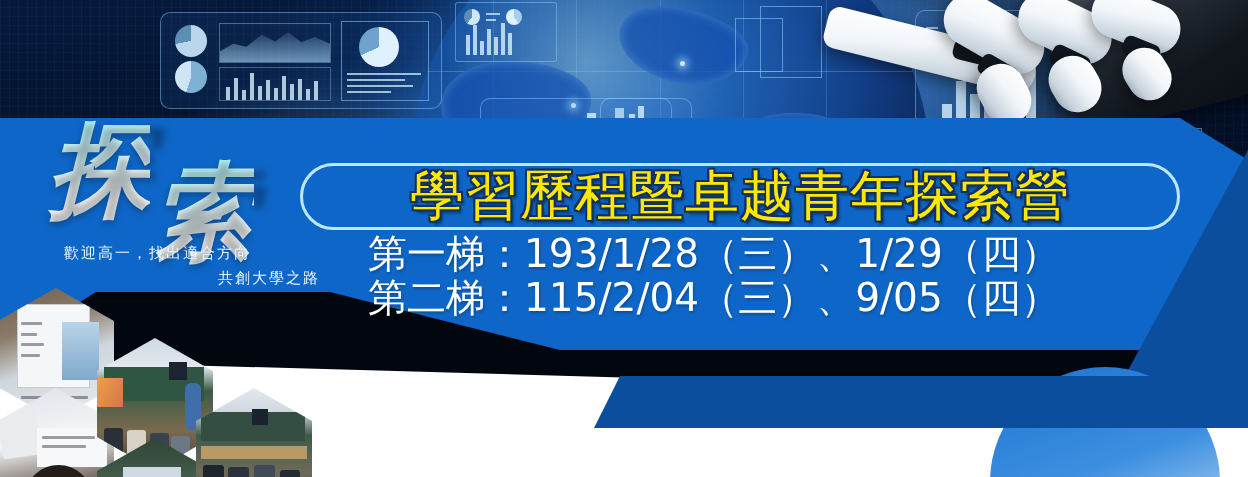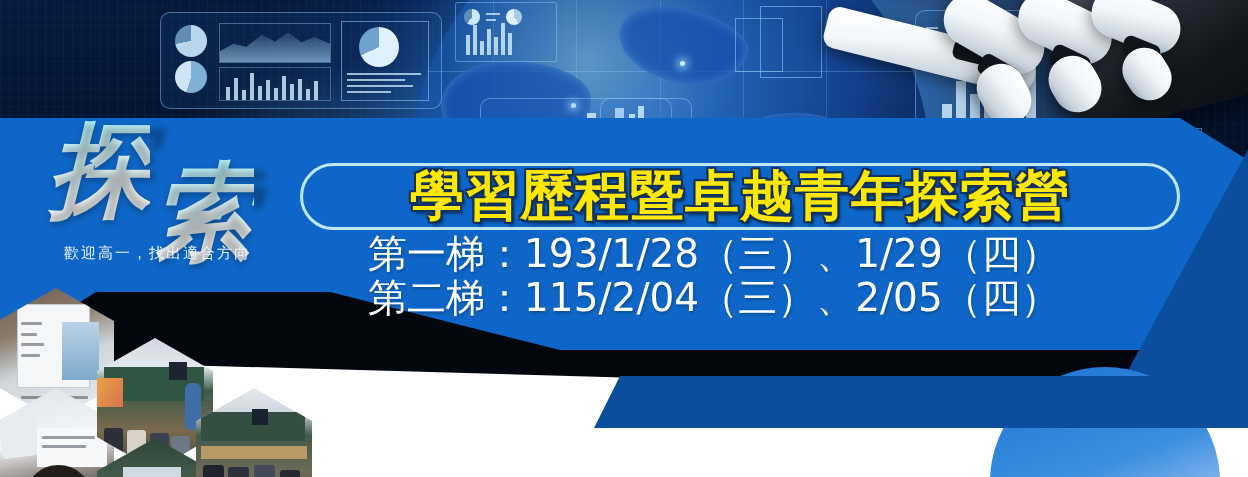"學習歷程暨卓越青年探索營" .main-title { font-weight: 700 -> 400 }
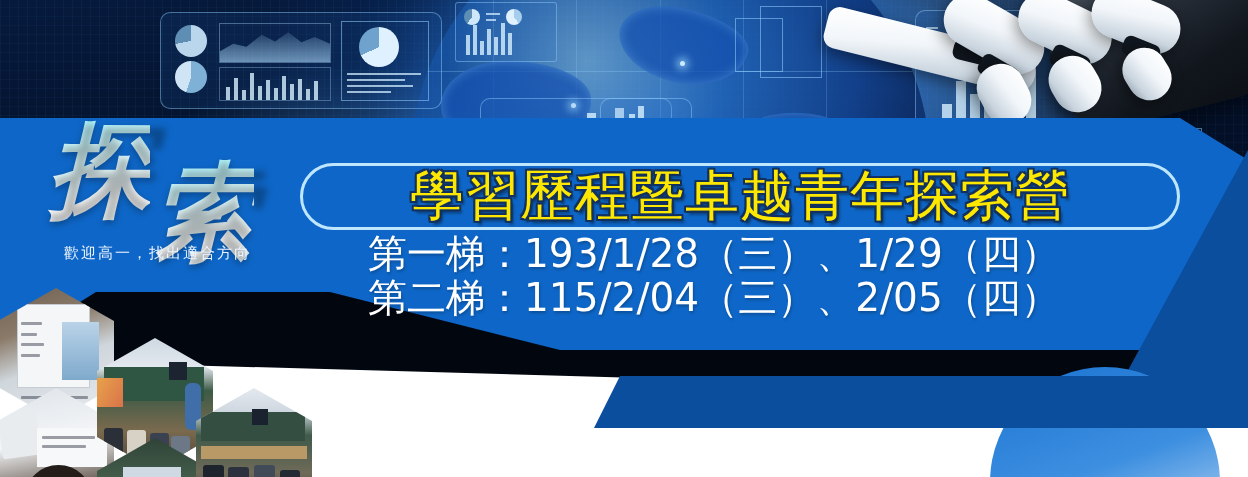"共創大學之路" span.l2 { html: none -> <span>共創大學之路</span> }
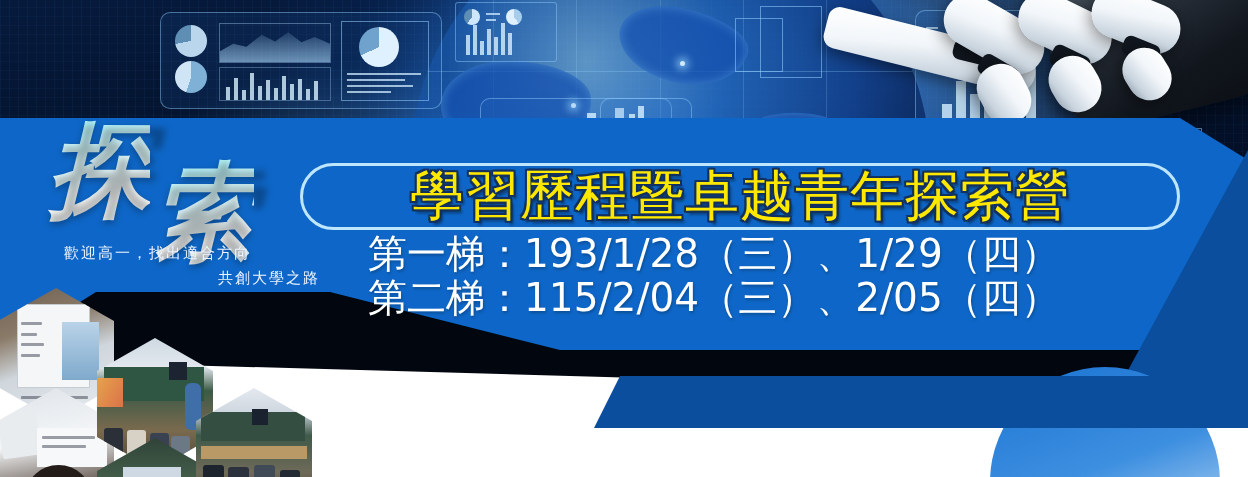"第二梯：115/2/04（三）、2/05（四）" div { text: 2/05 -> 9/05 }
